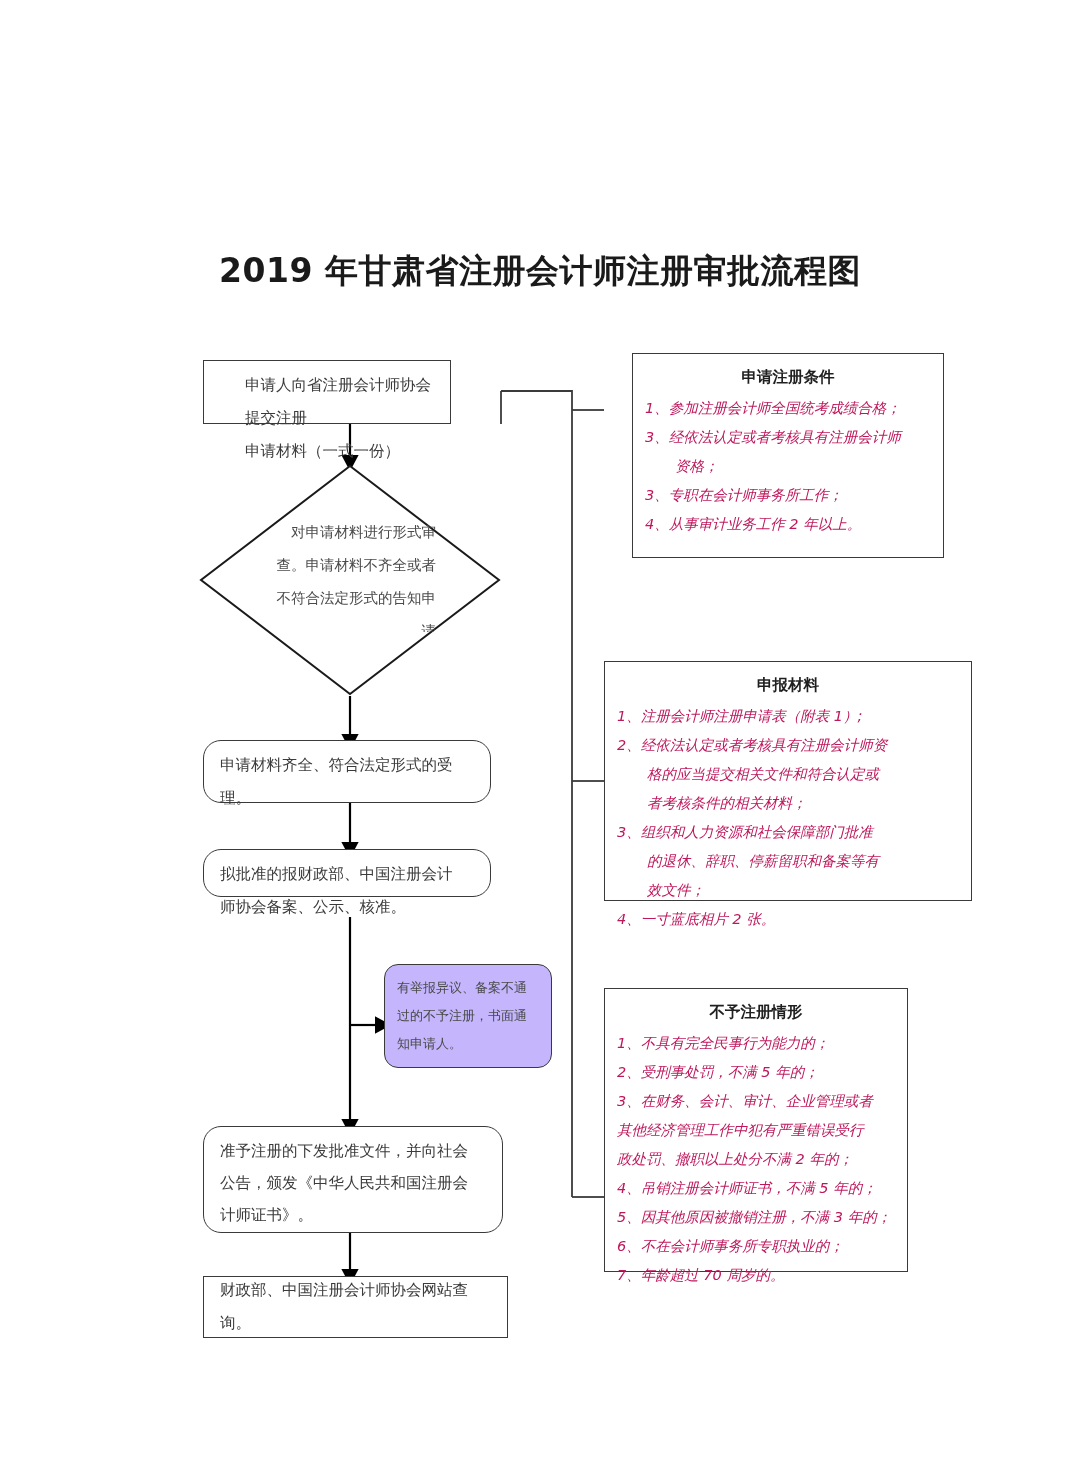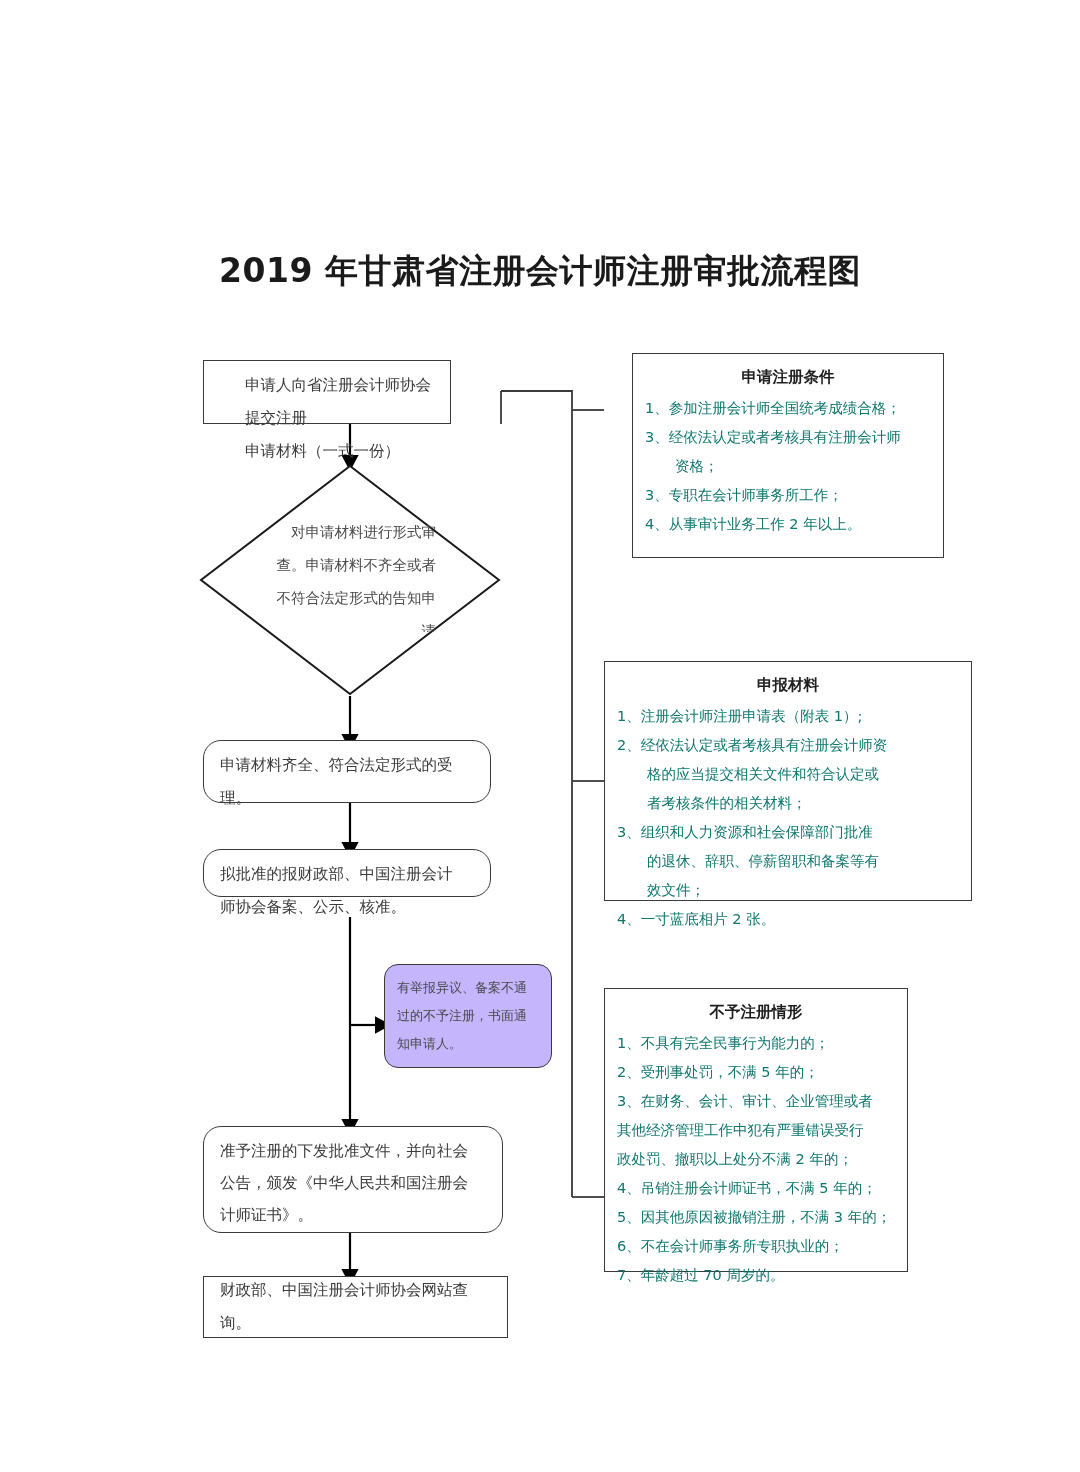"1、参加注册会计师全国统考成绩合格；" .panel li { color: #0f766e -> #be185d; font-style: none -> italic }
